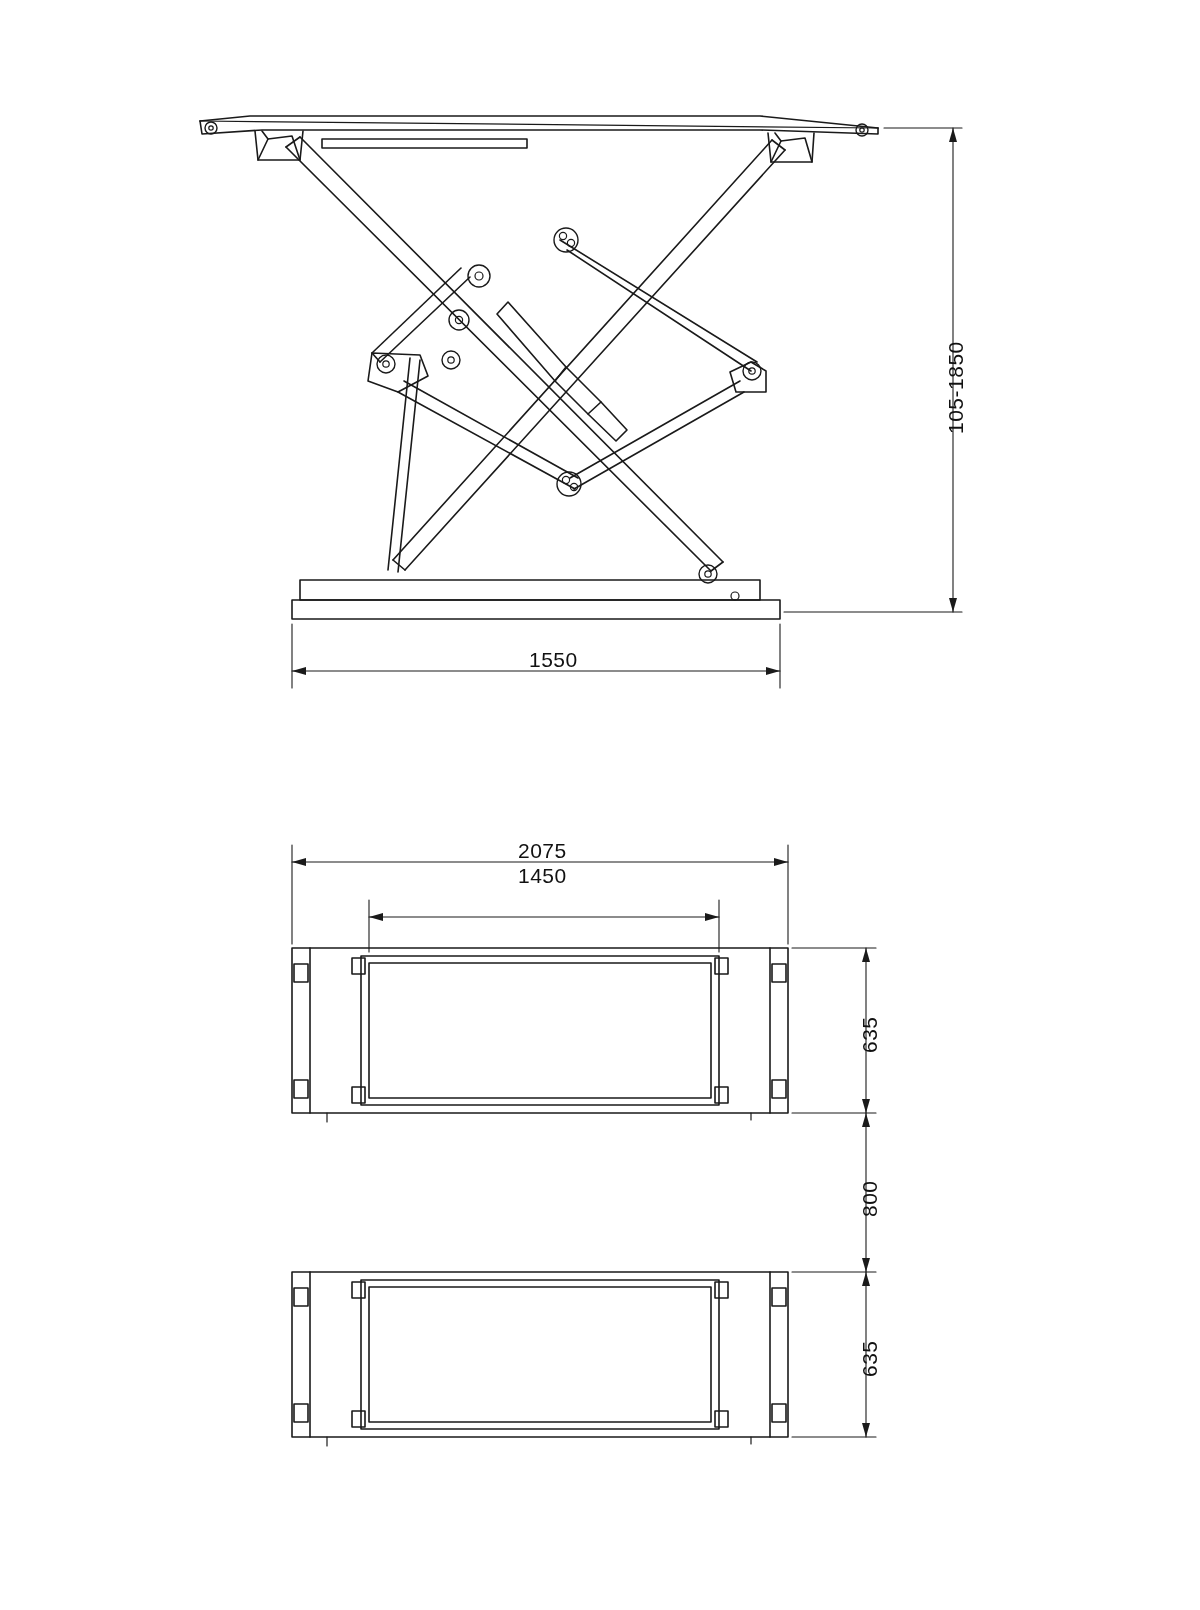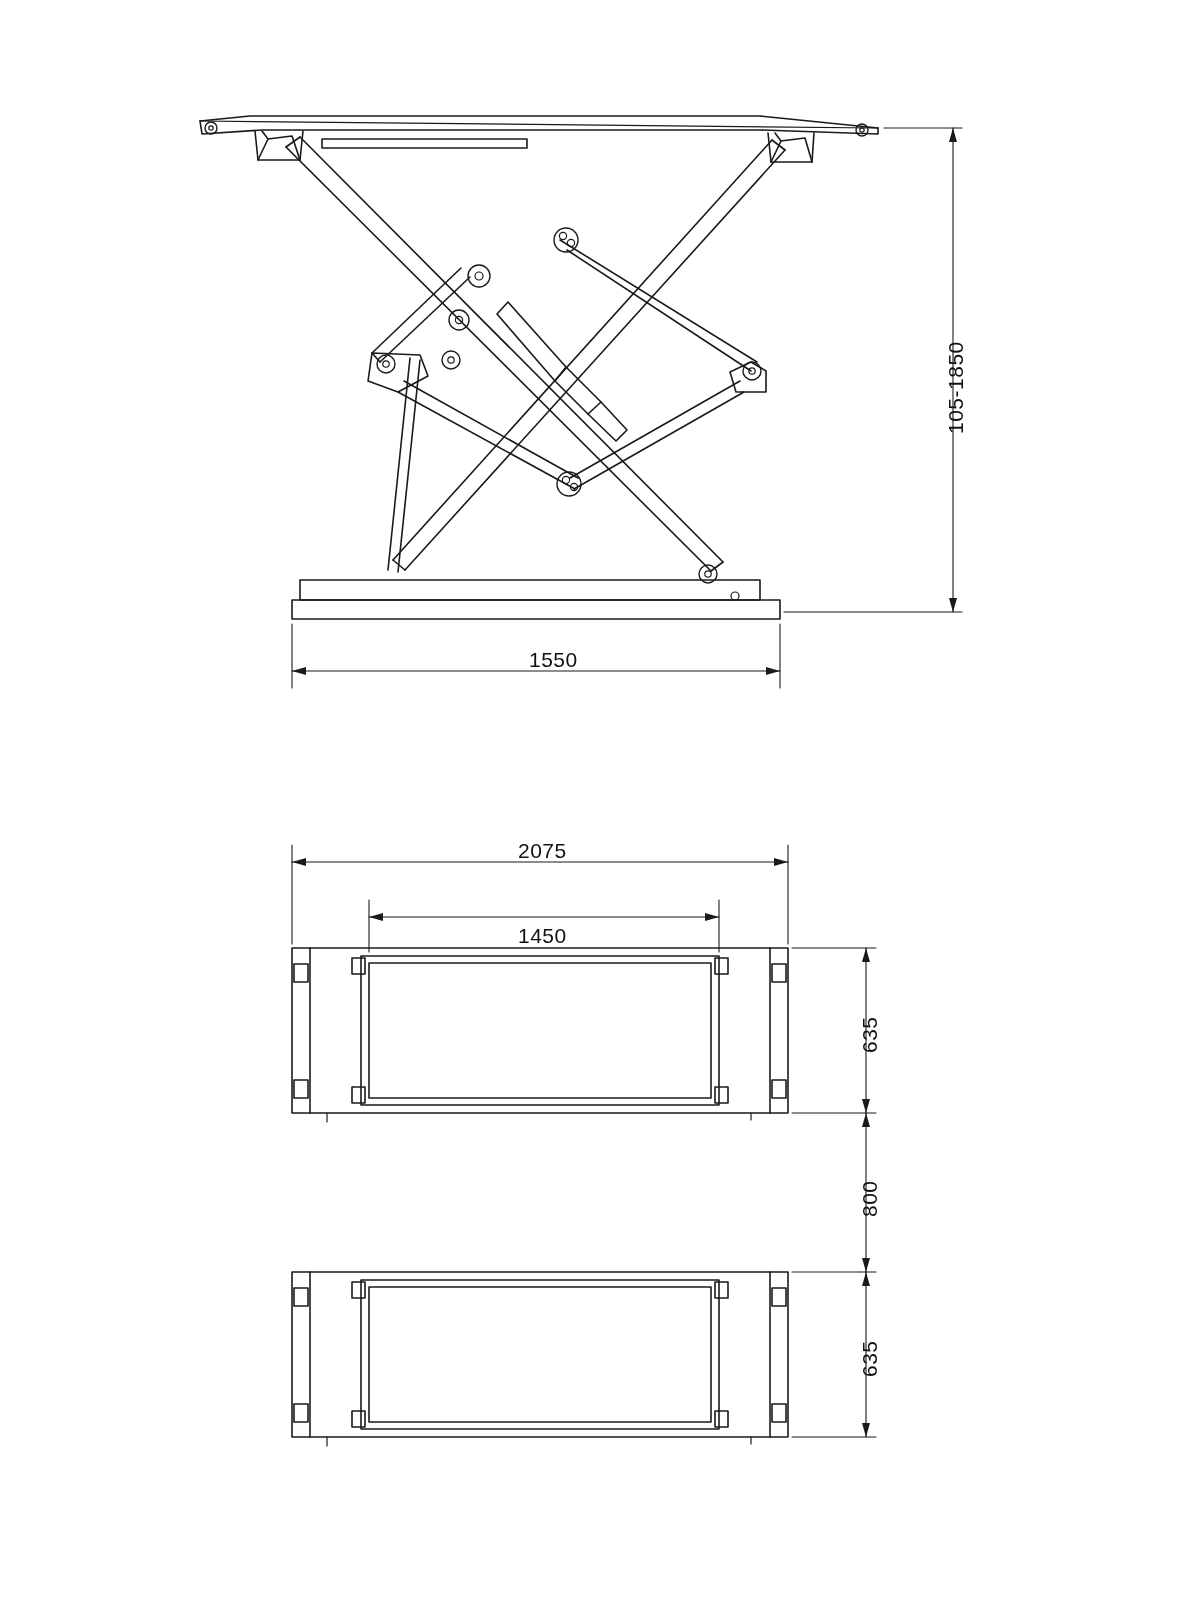"1450" div.dim-label { top: 924px -> 864px }
